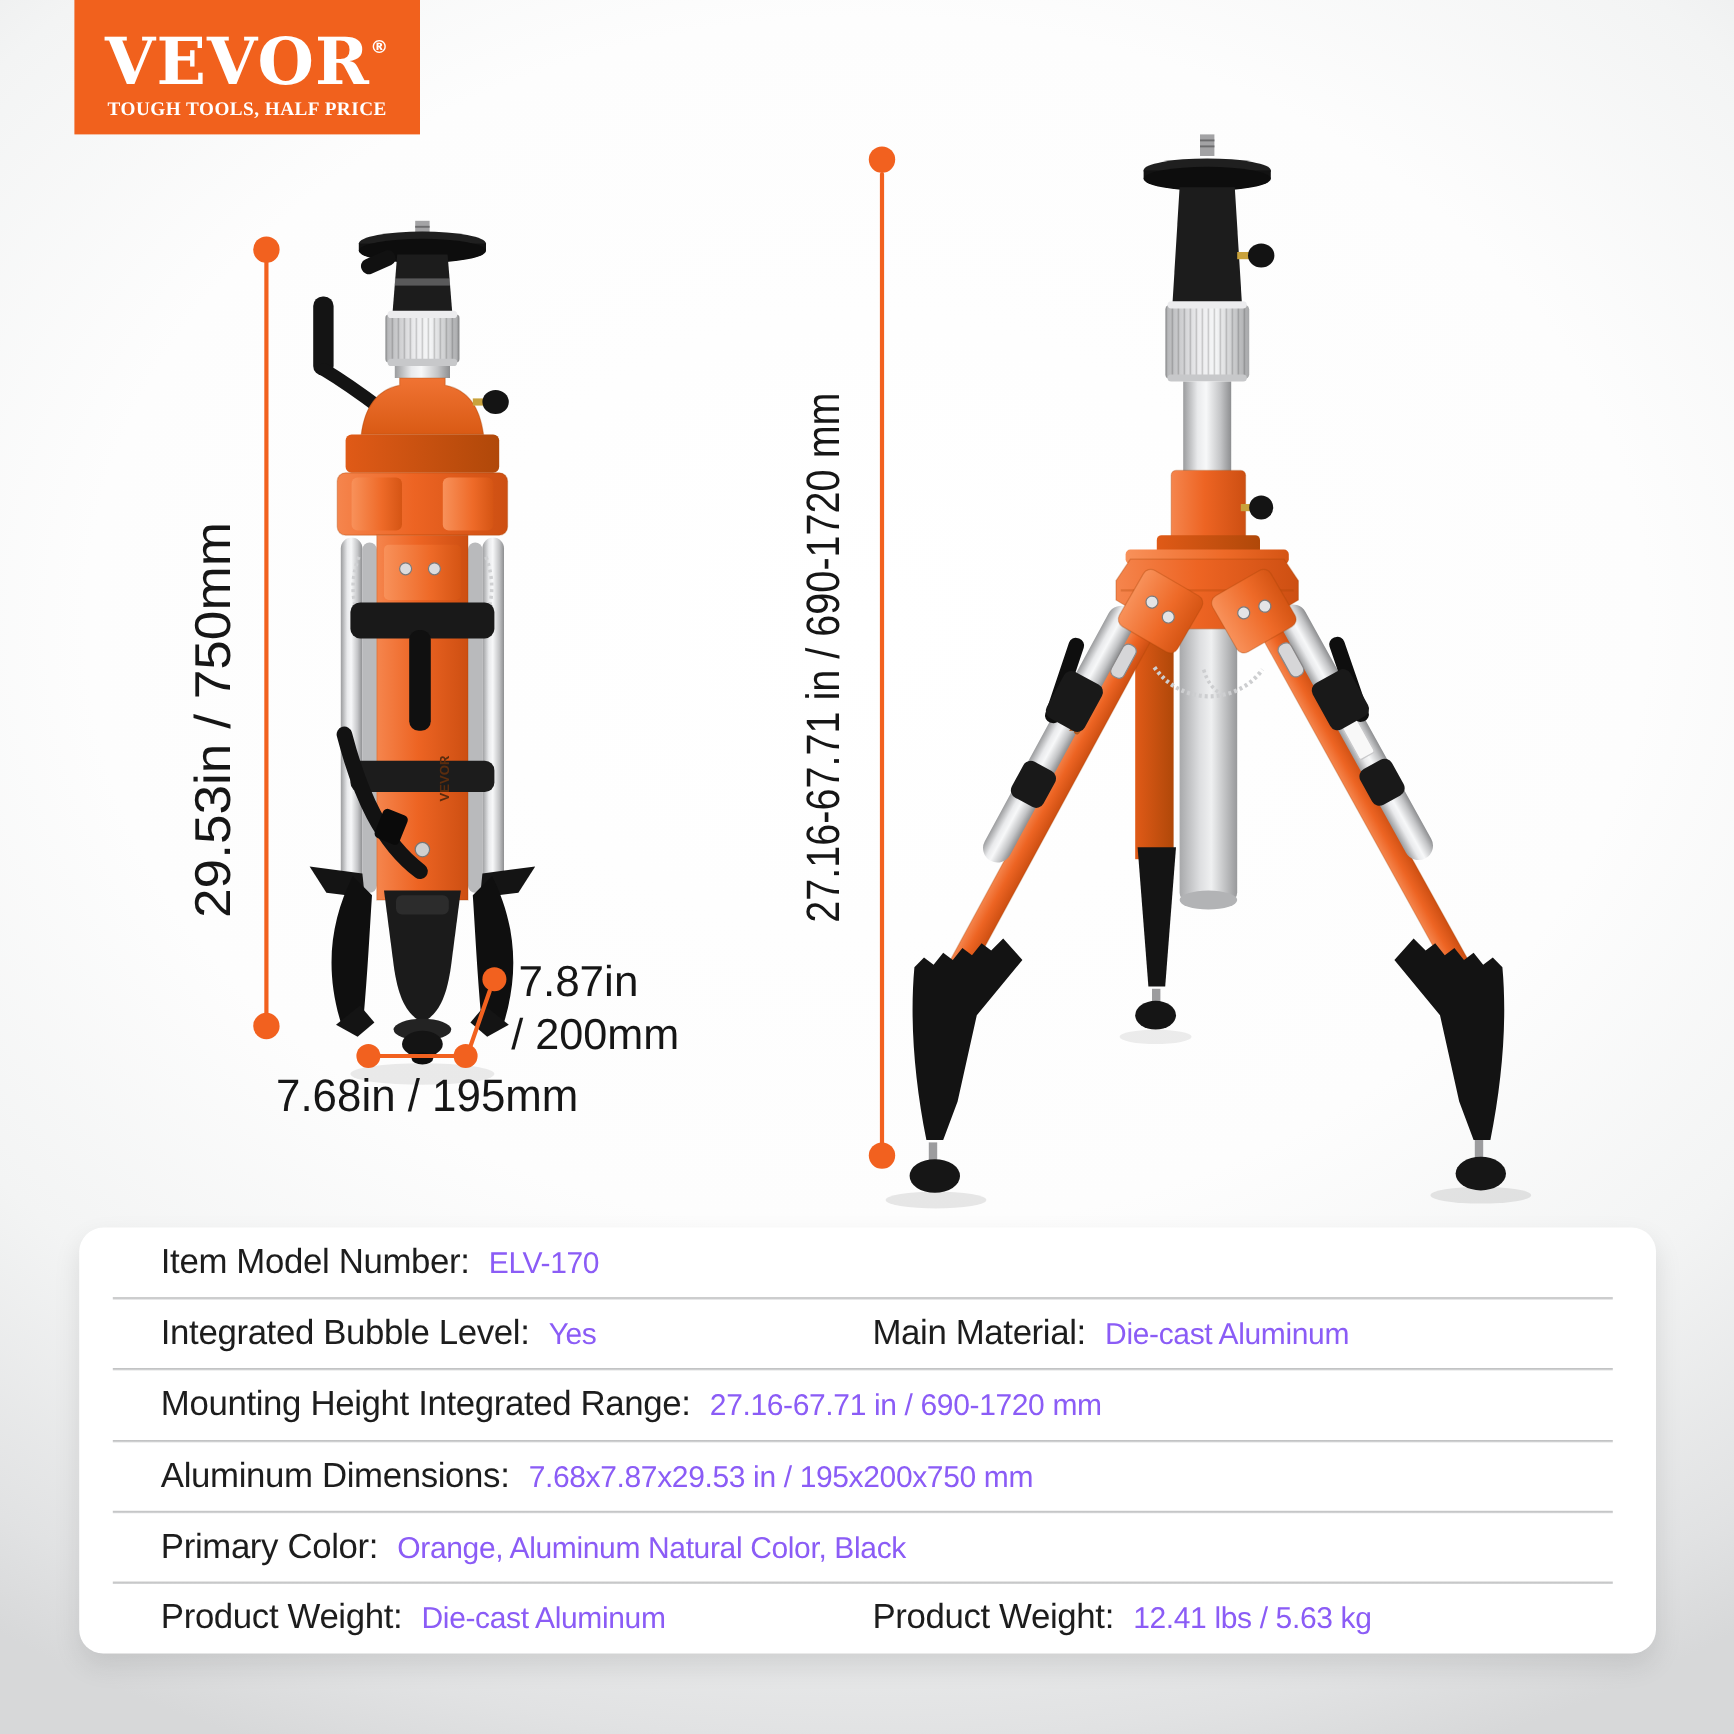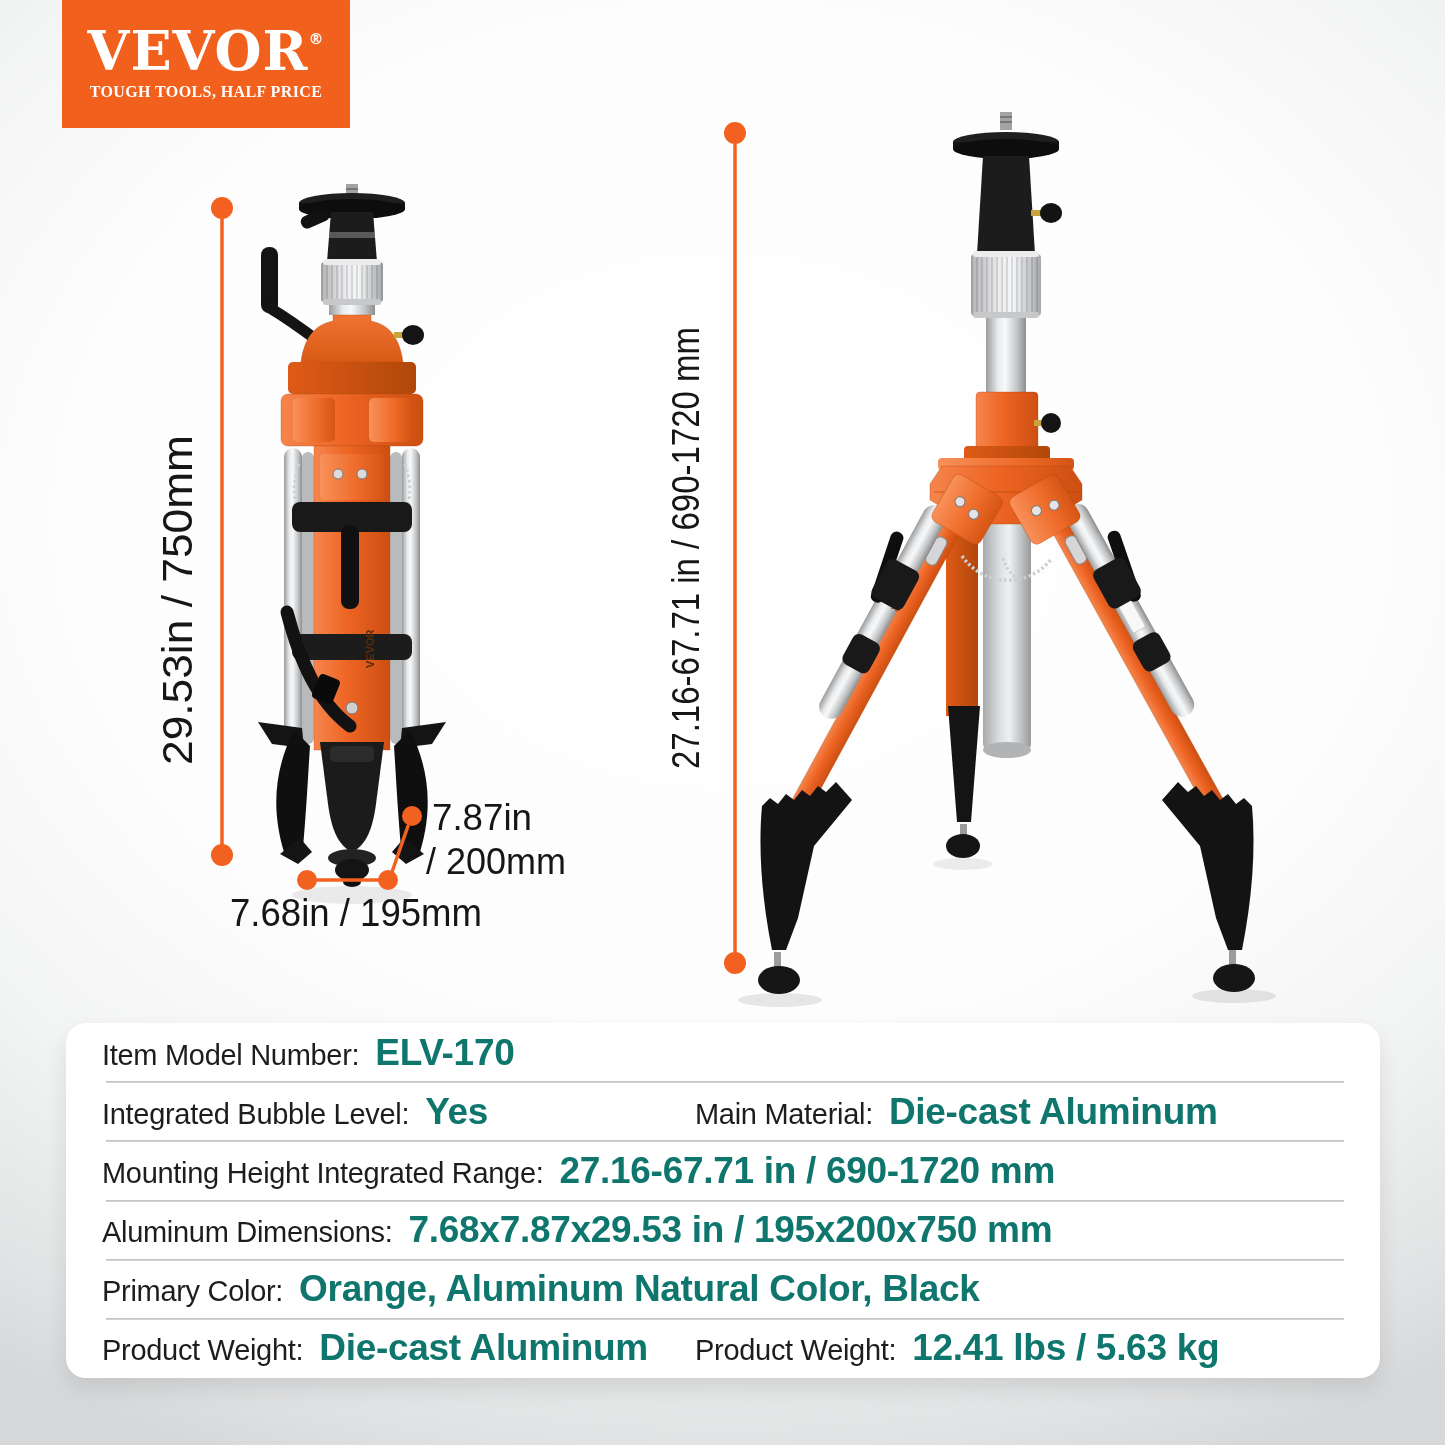"VEVOR®" .logo { height: 128px -> 112px }
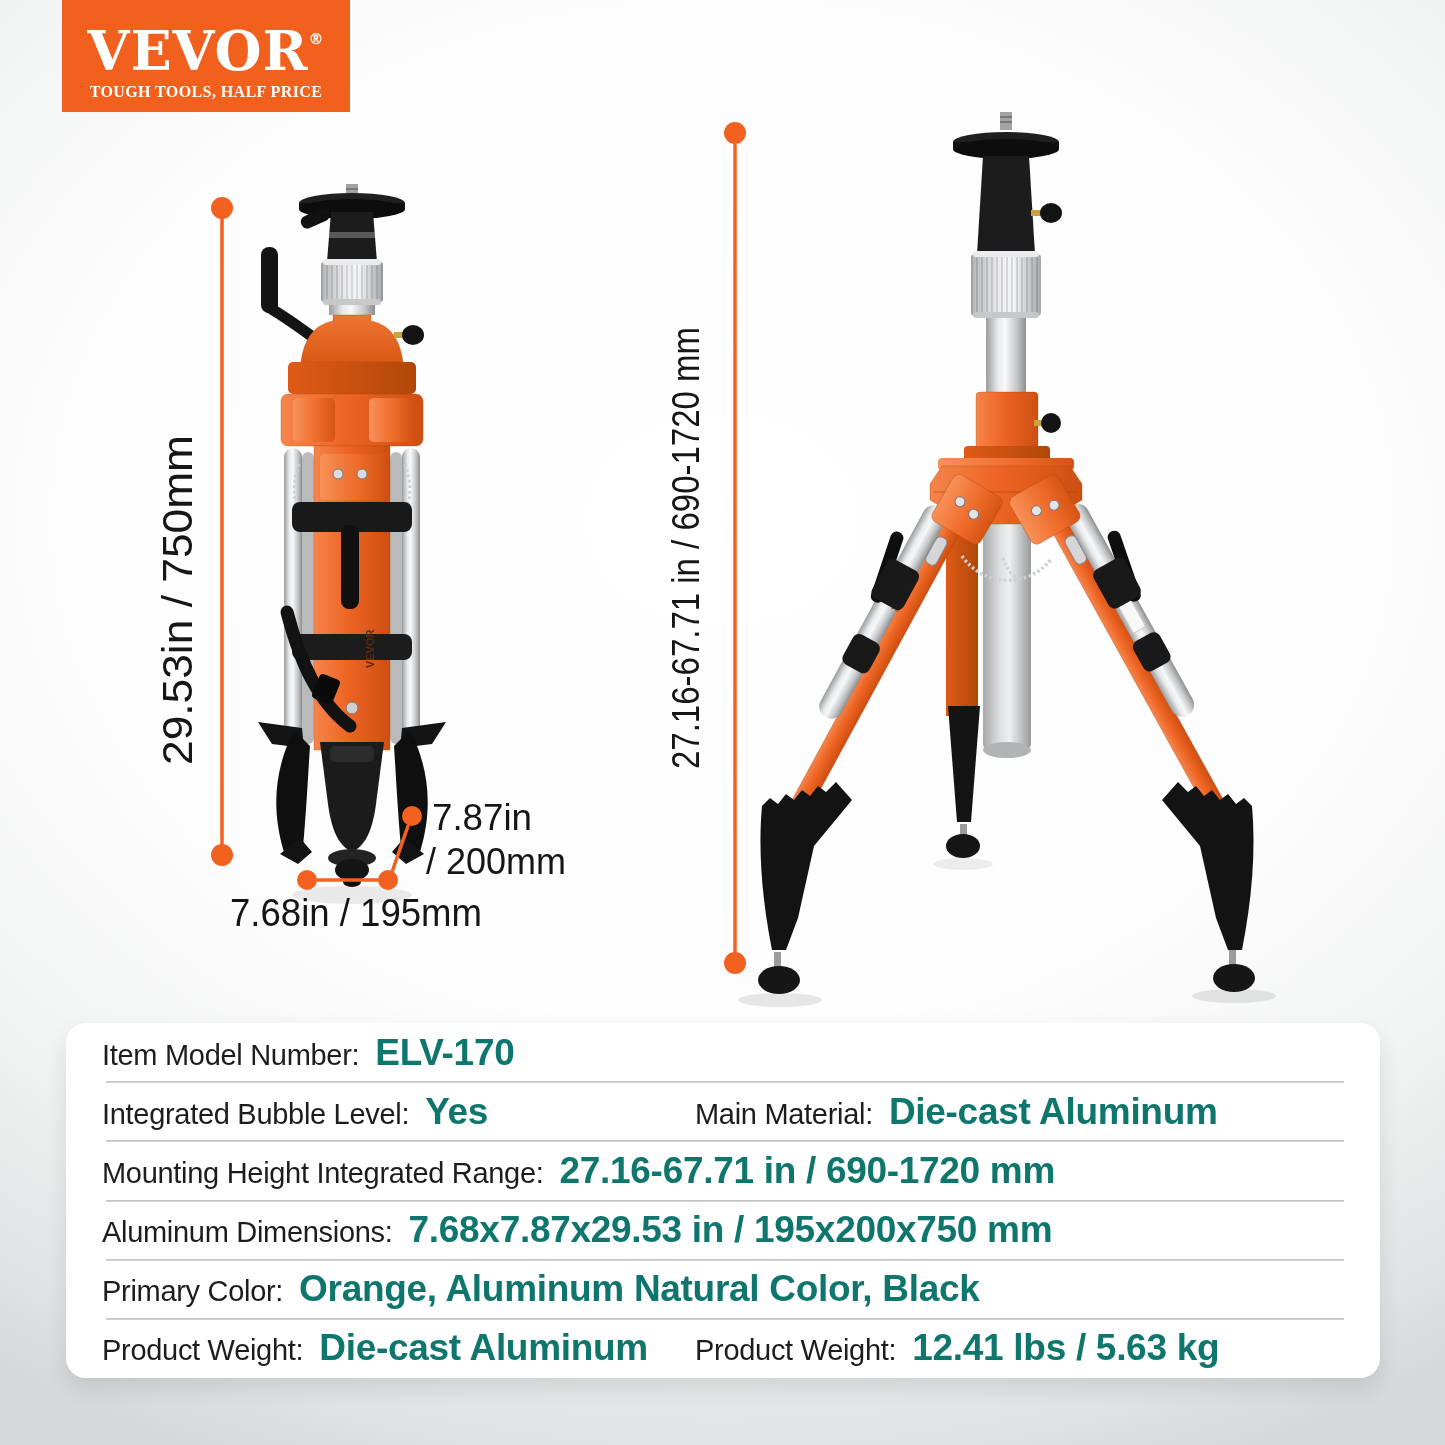"Item Model Number:" .spec-row { margin-left: 12px -> none; padding-left: 24px -> 68px }
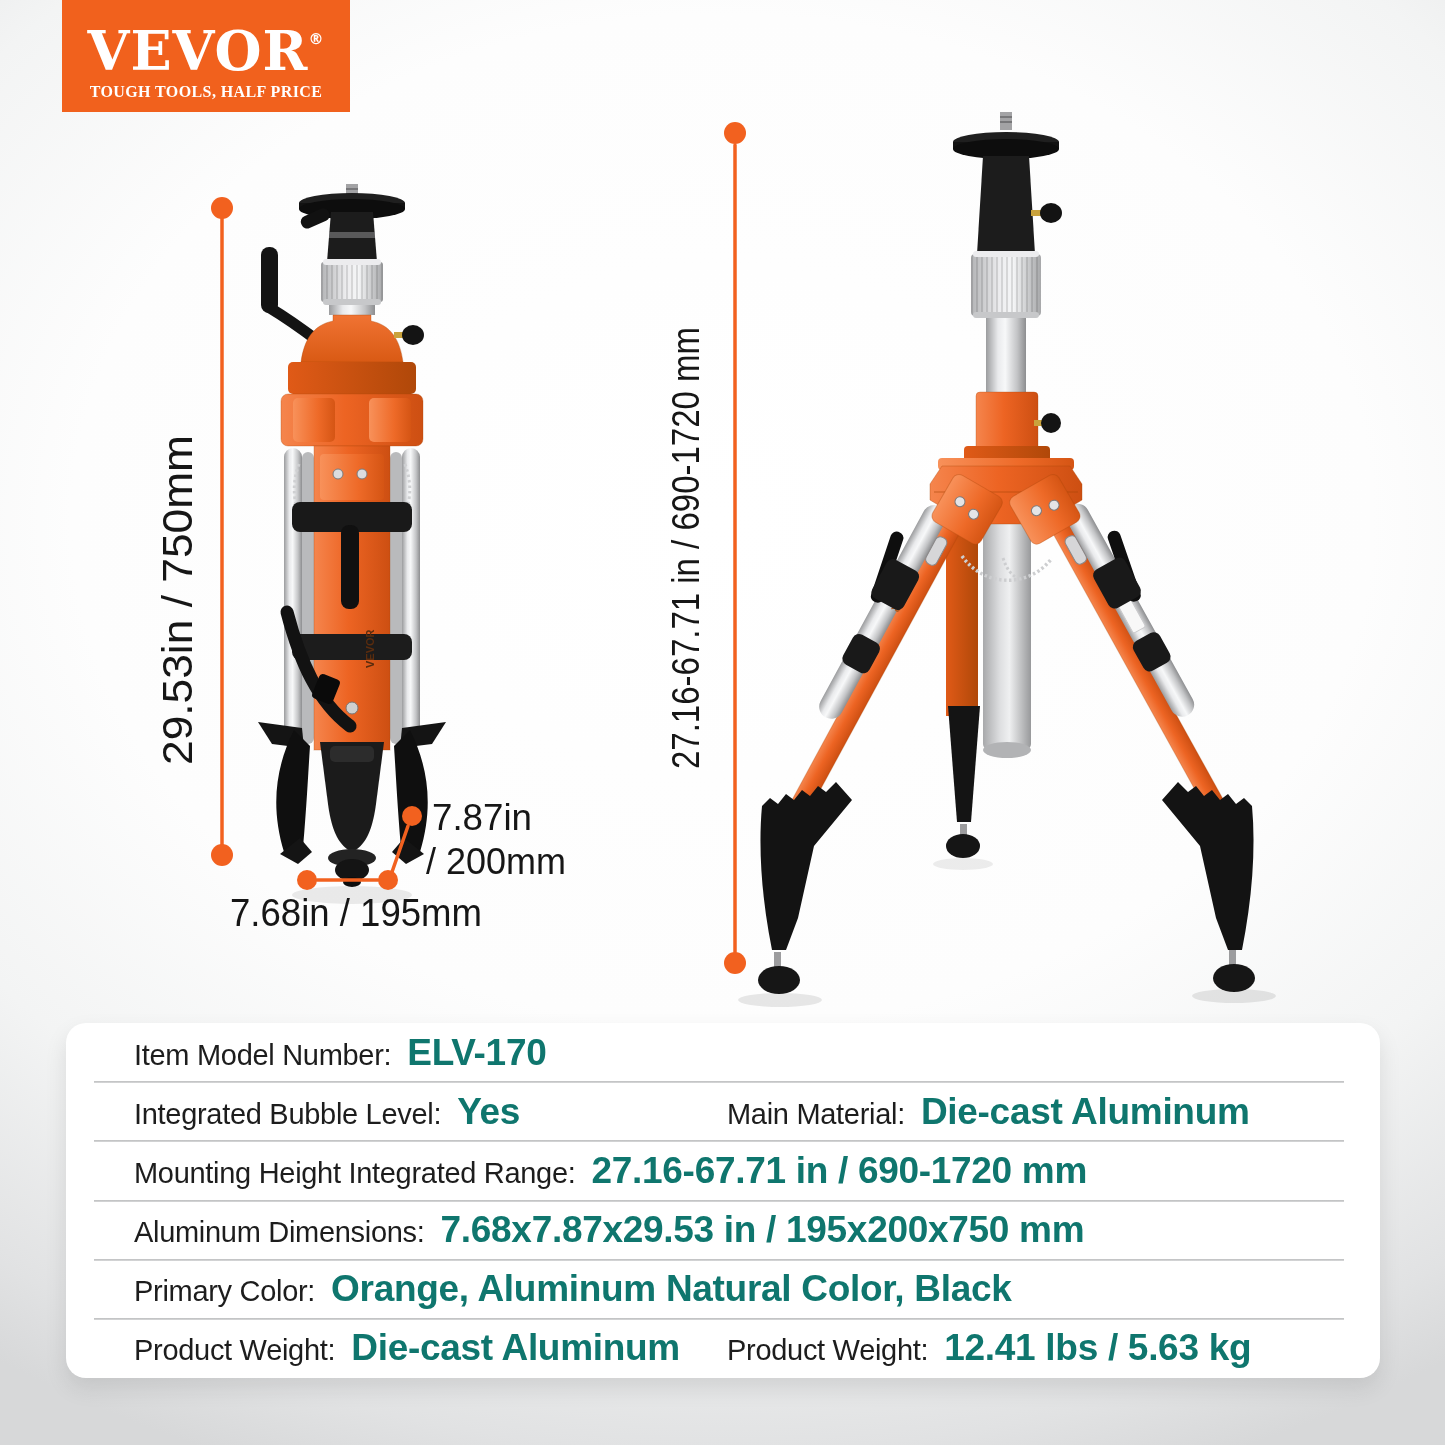"ELV-170" .spec-value { color: #0f766e -> #8b5cf6; font-size: 37px -> 25px; font-weight: 700 -> 400 }
